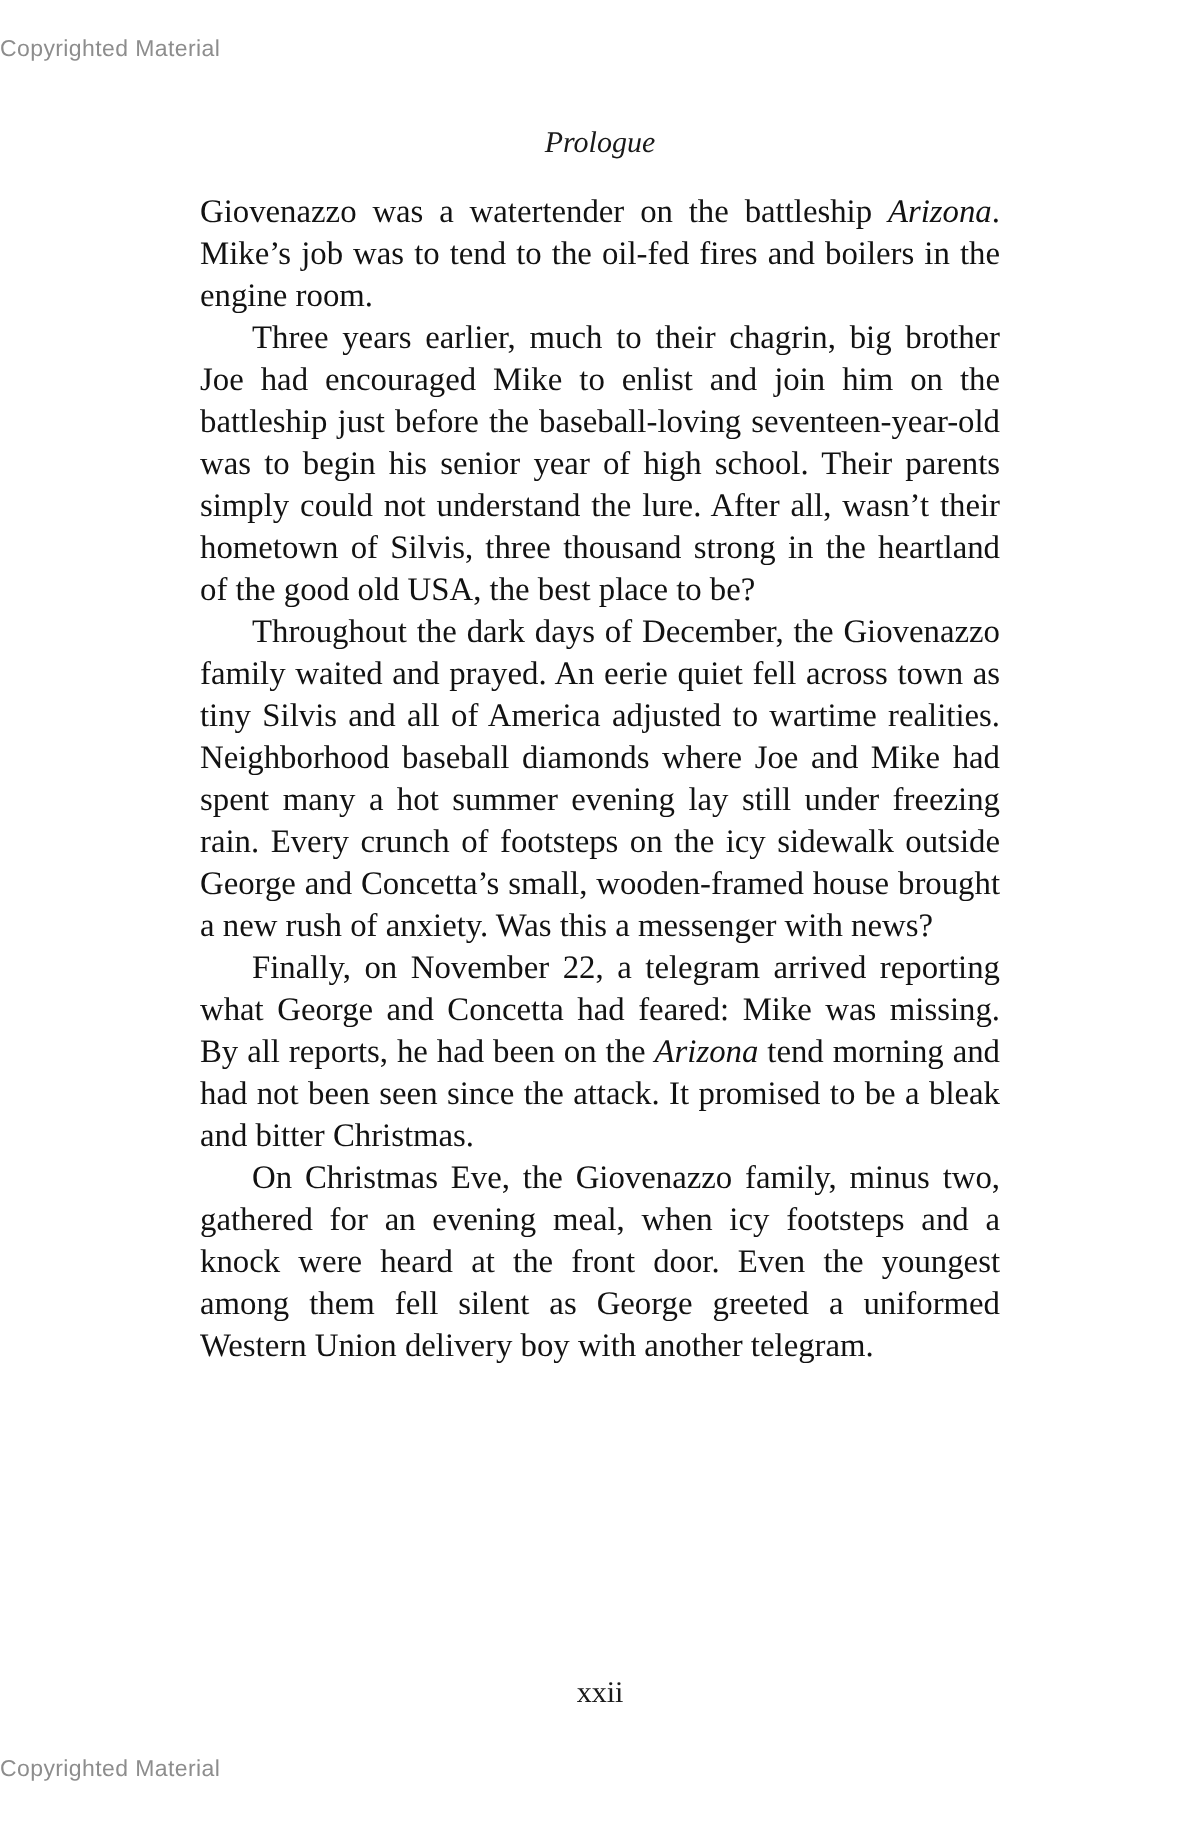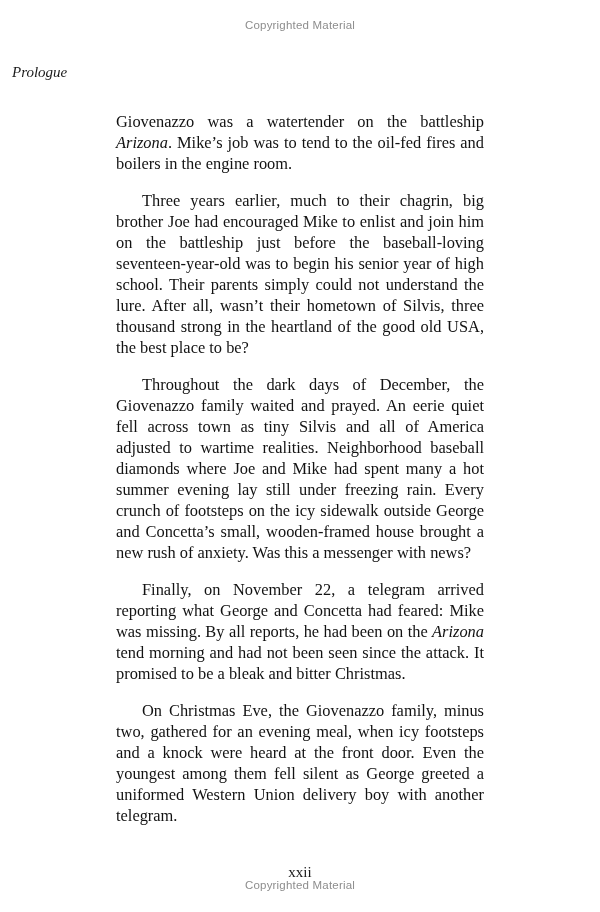"Copyrighted Material" .notice { text-align: center -> none }
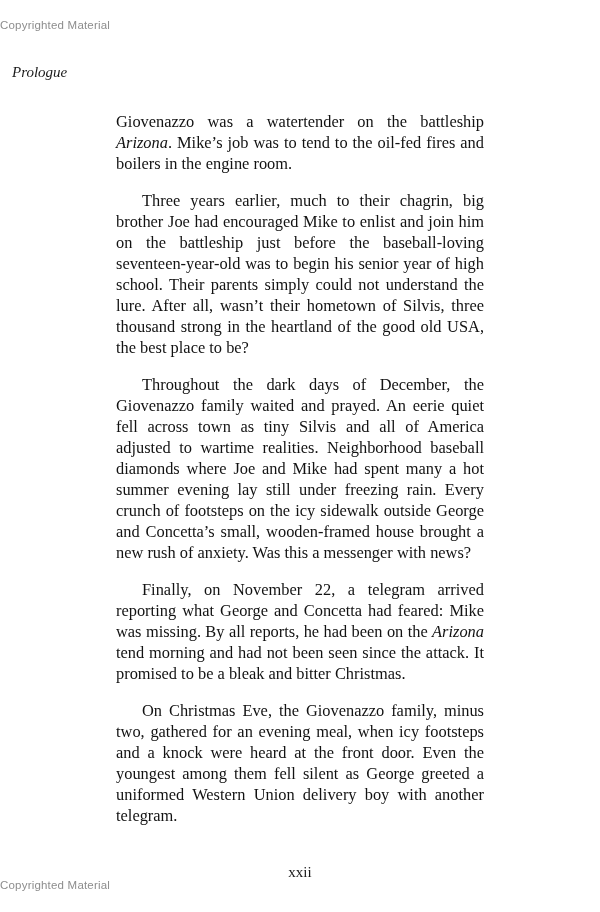"Prologue" .chapter-header { left: 12px -> 0; text-align: none -> center }
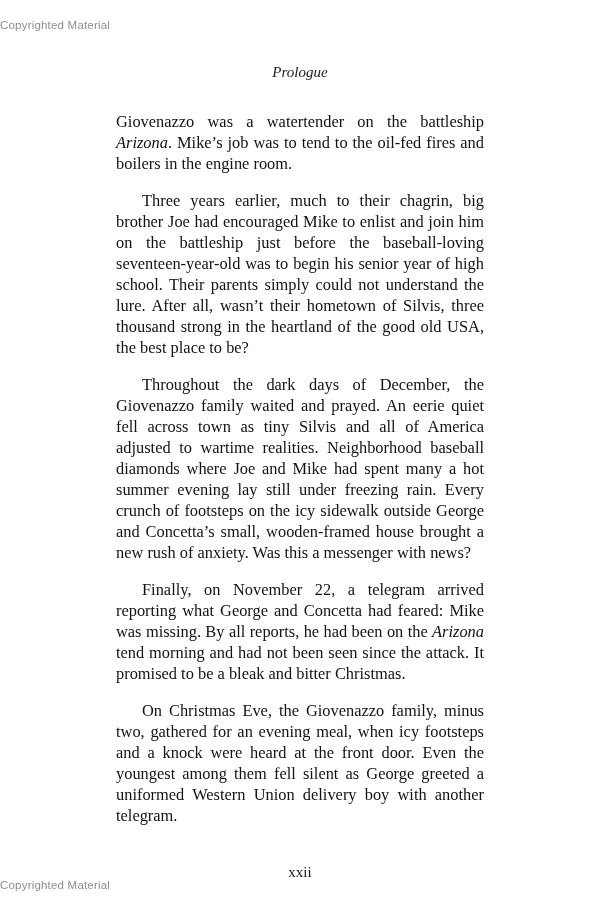"Giovenazzo was a watertender on" .para { margin: 16px -> 0 }
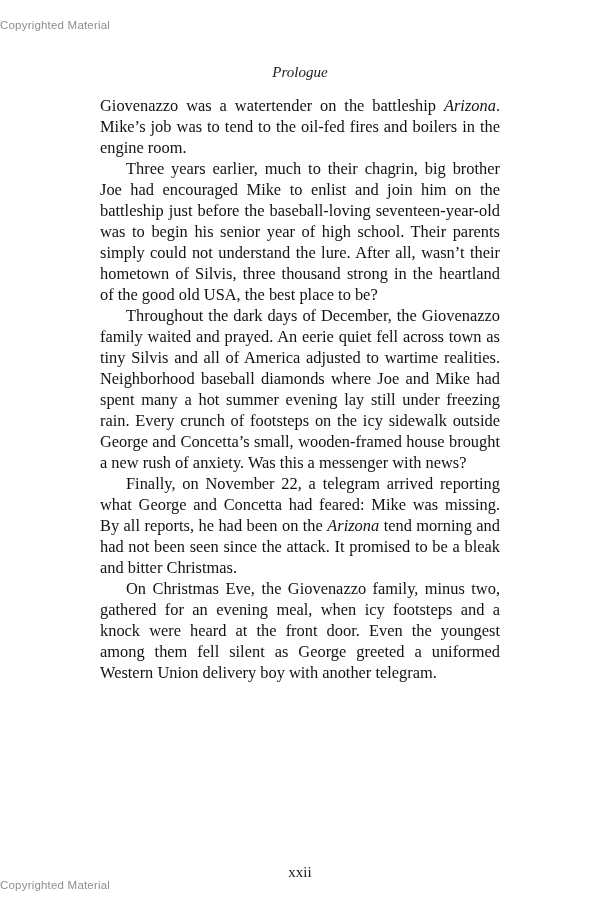"xxii" .page-number { top: 864px -> 839px }
